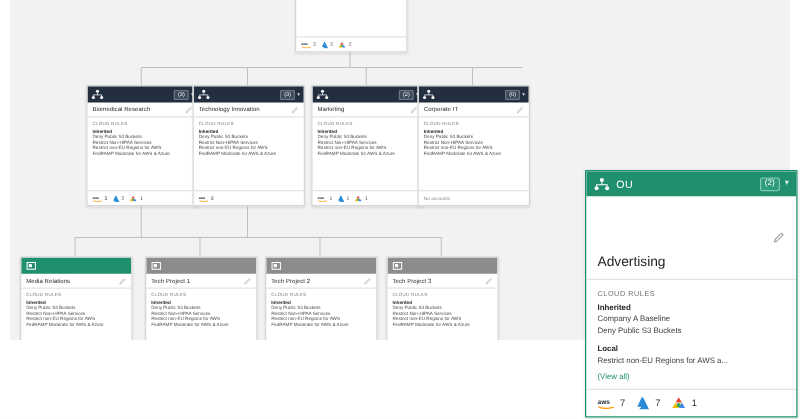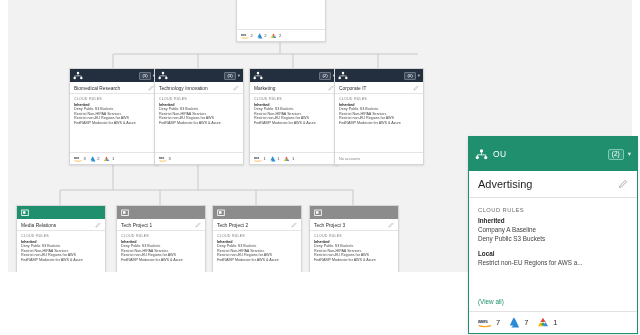"OU" .panel-head { height: 34px -> 20px }
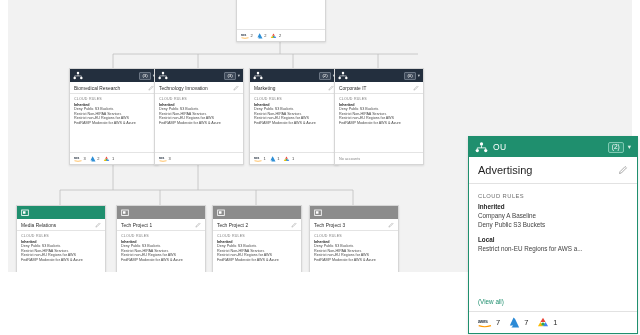"Advertising" .panel-title .n { margin-top: none -> 40px }
